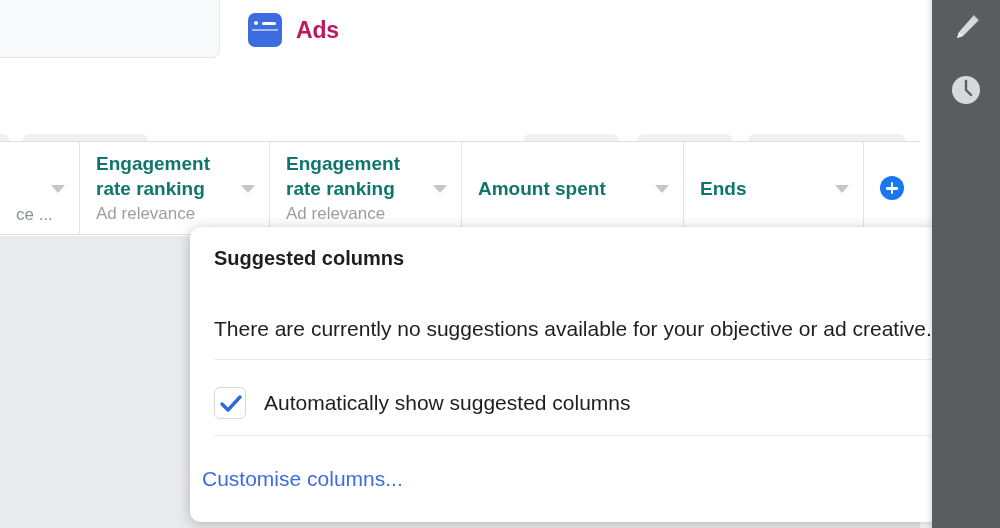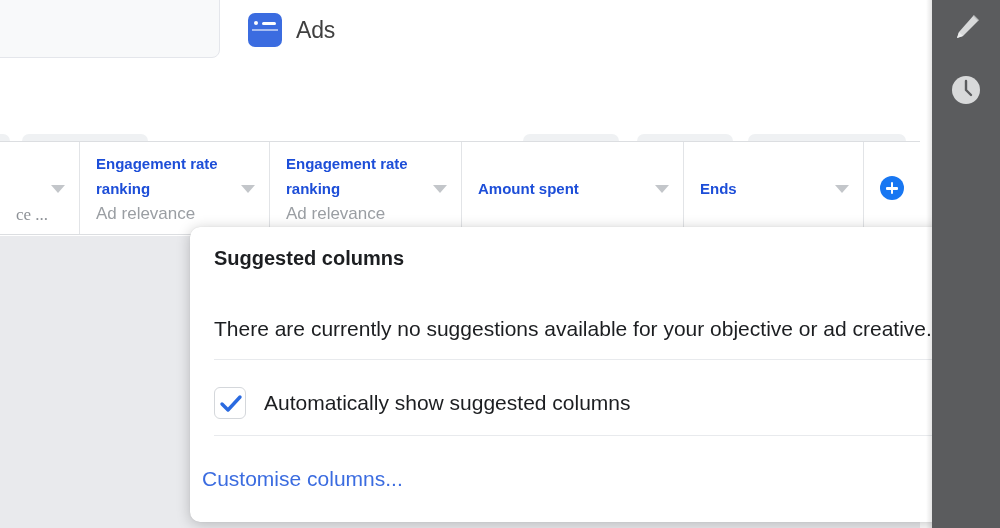"Ads" .ads-label { color: #404040 -> #be185d; font-weight: normal -> bold }
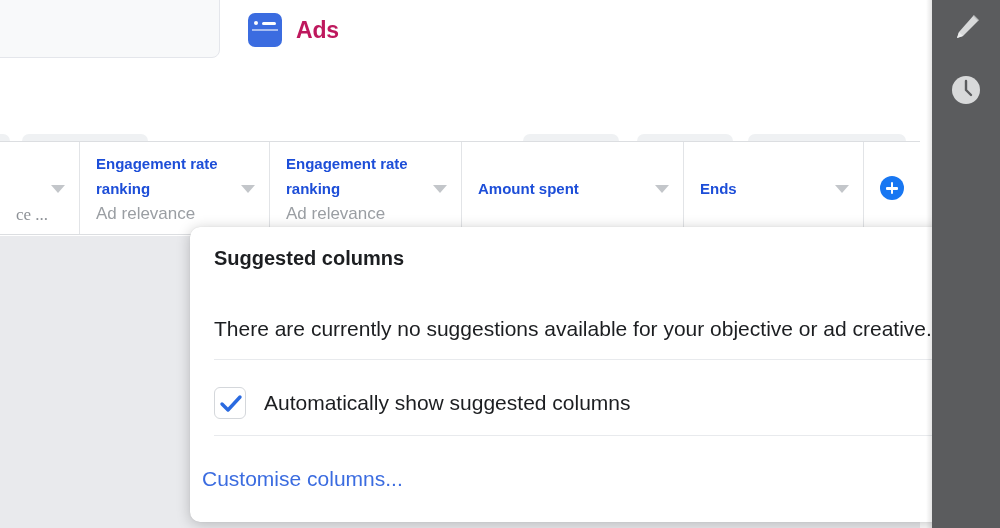"Engagement rate ranking" .col-title { color: #1d4ed8 -> #0f766e; font-size: 15px -> 19px }
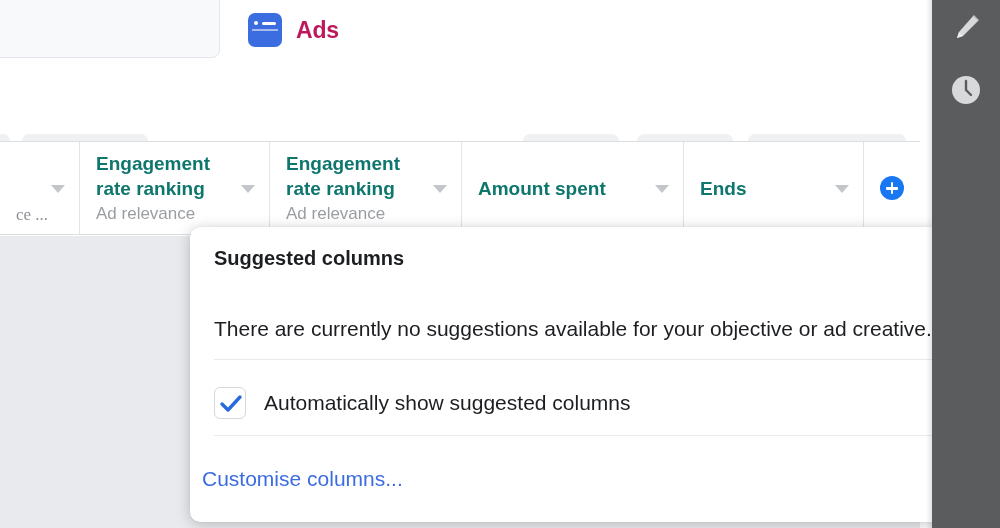"ce ..." .col-partial { font-family: Liberation Serif, serif -> none }
